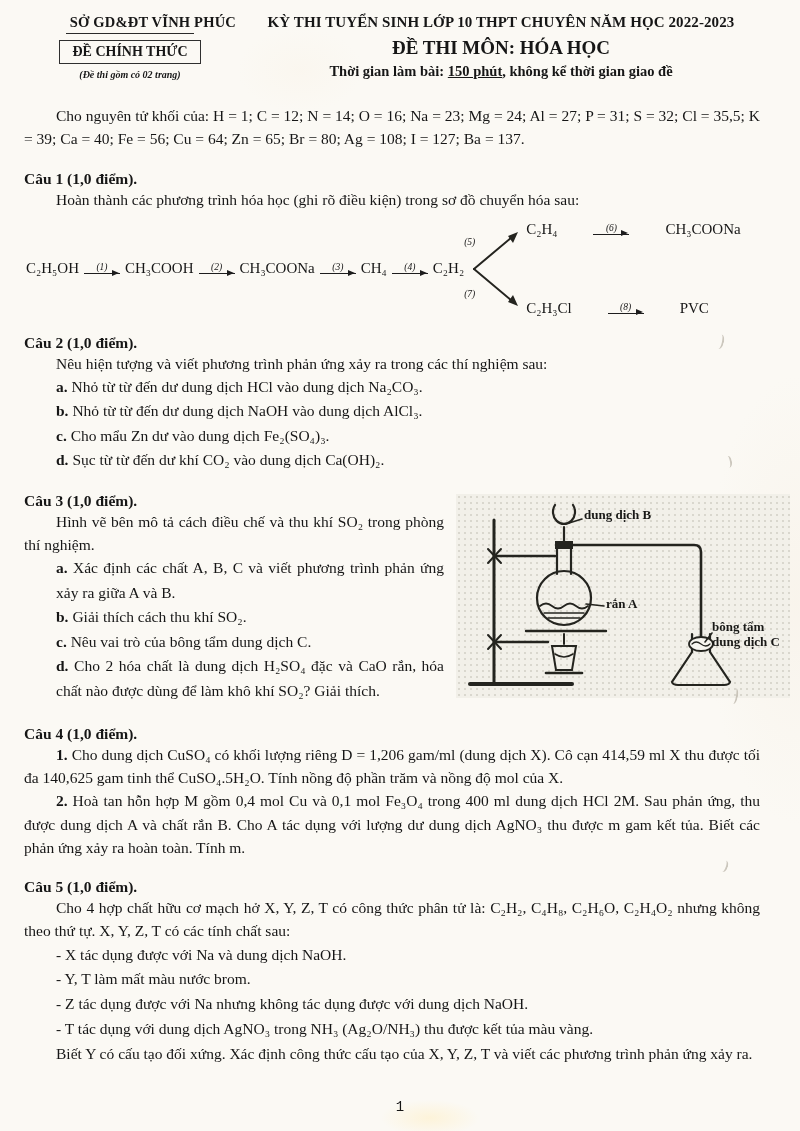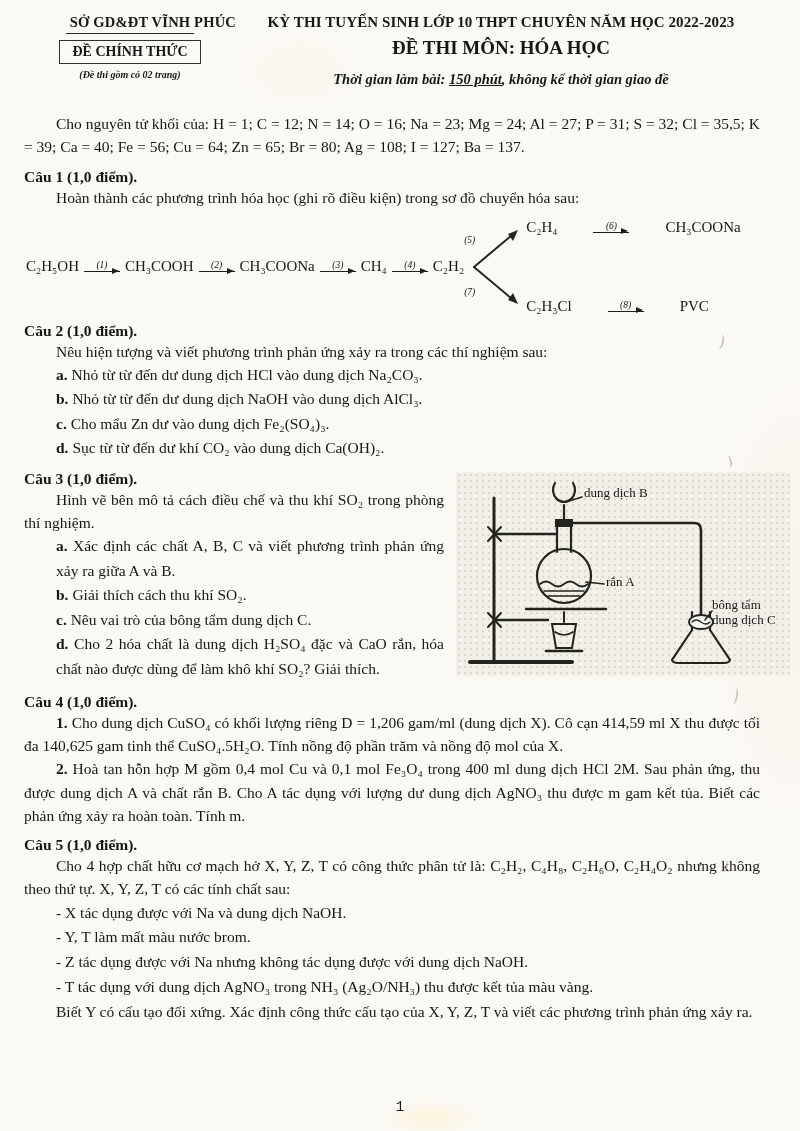"Thời gian làm bài: 150" .duration { font-style: italic -> none; margin-top: 12px -> 4px }
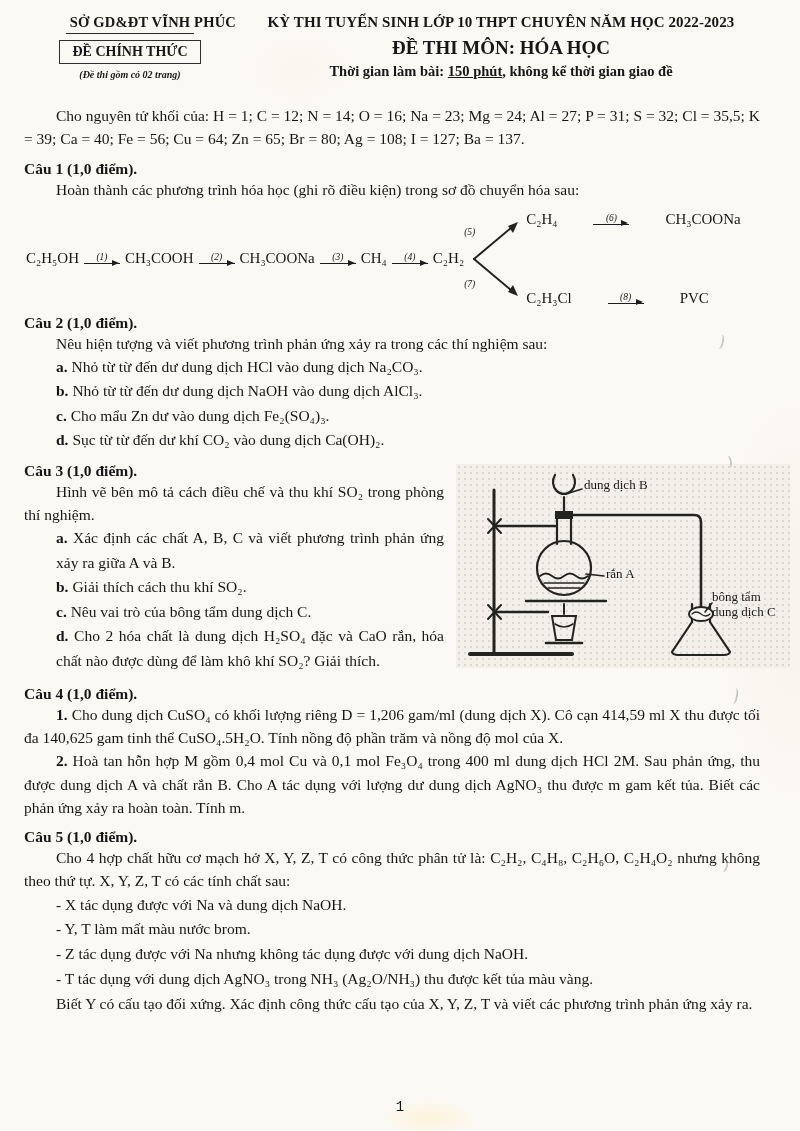"Câu 1 (1,0 điểm)." .qheading { margin-top: 9px -> 19px }
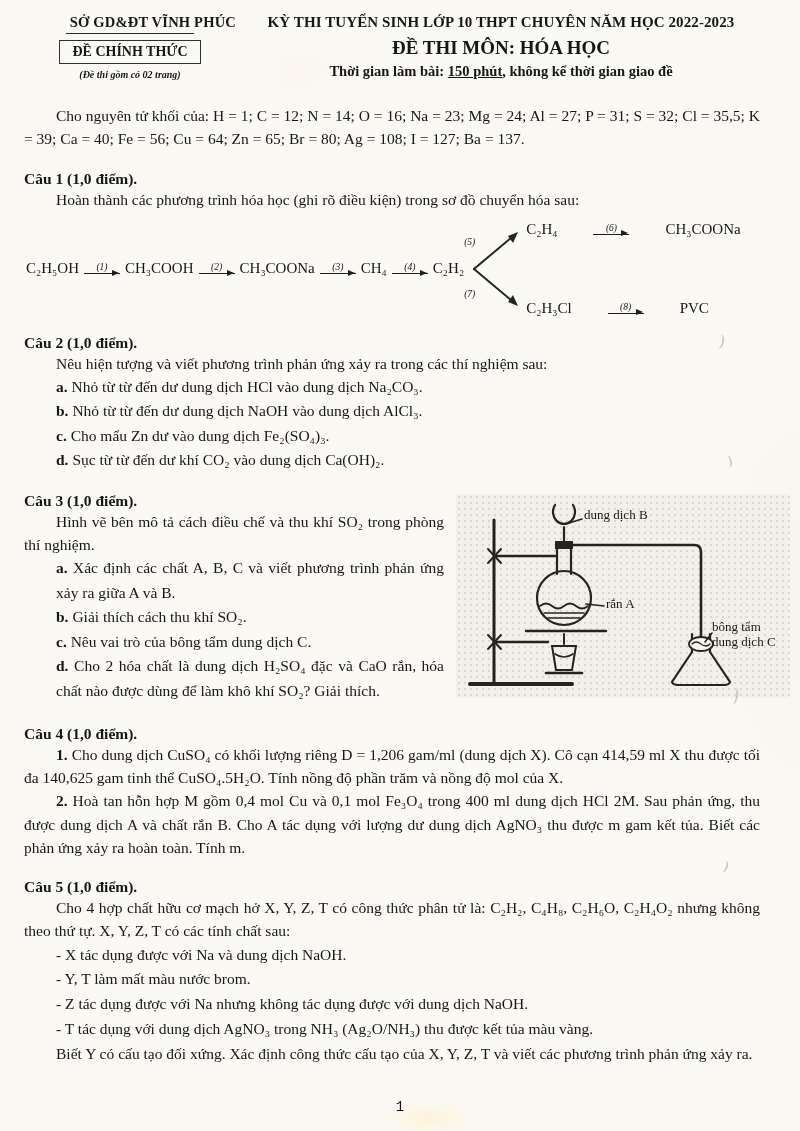"dung dịch B" .fig-label { font-weight: normal -> bold }
